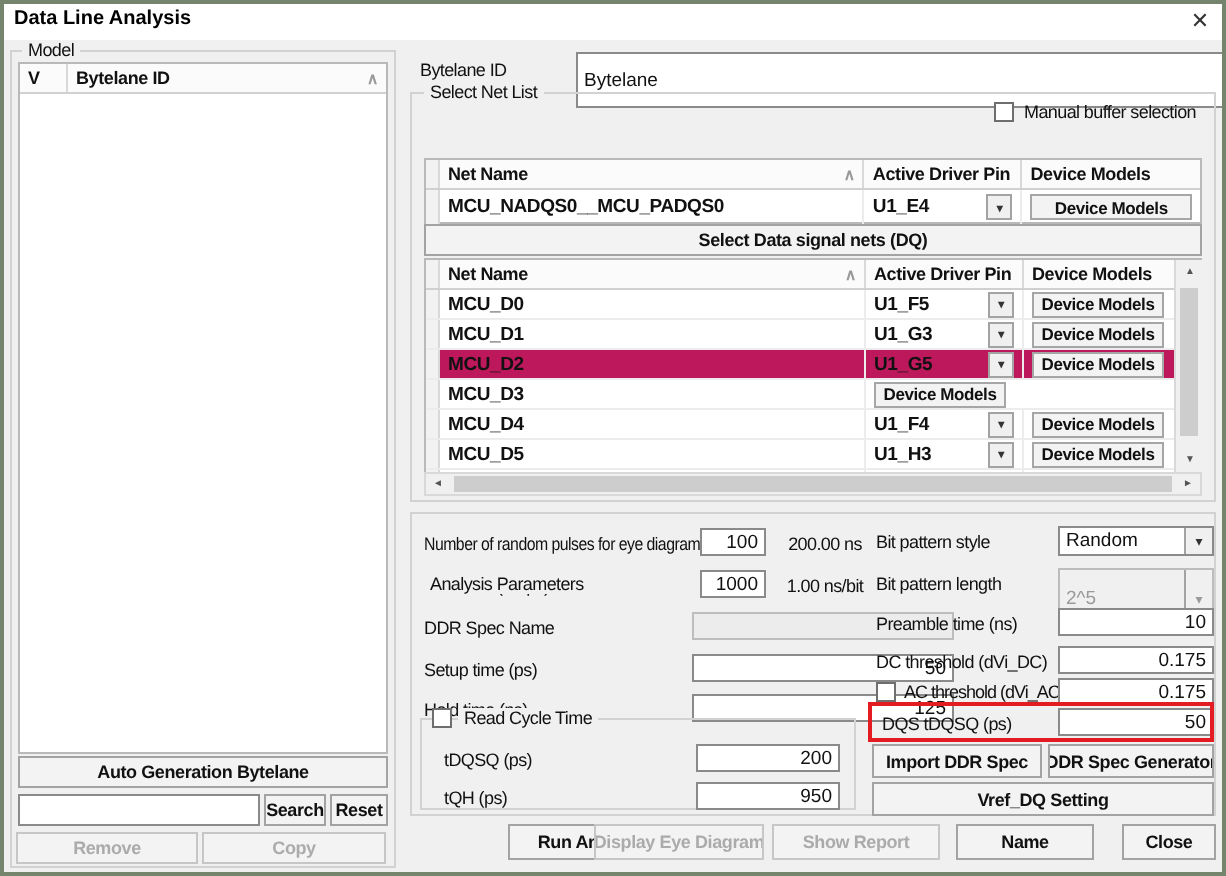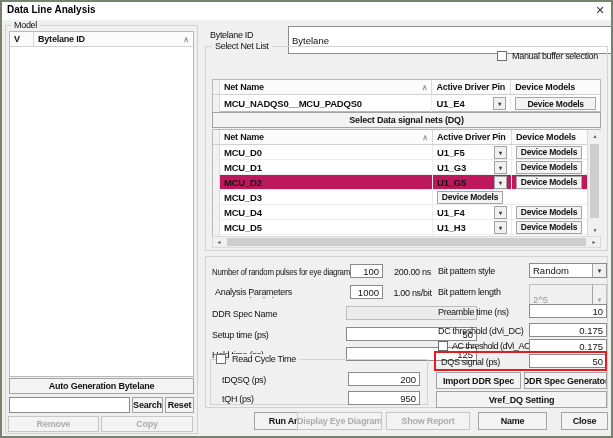"DQS signal (ps)" div.lbl { text: signal -> tDQSQ }
